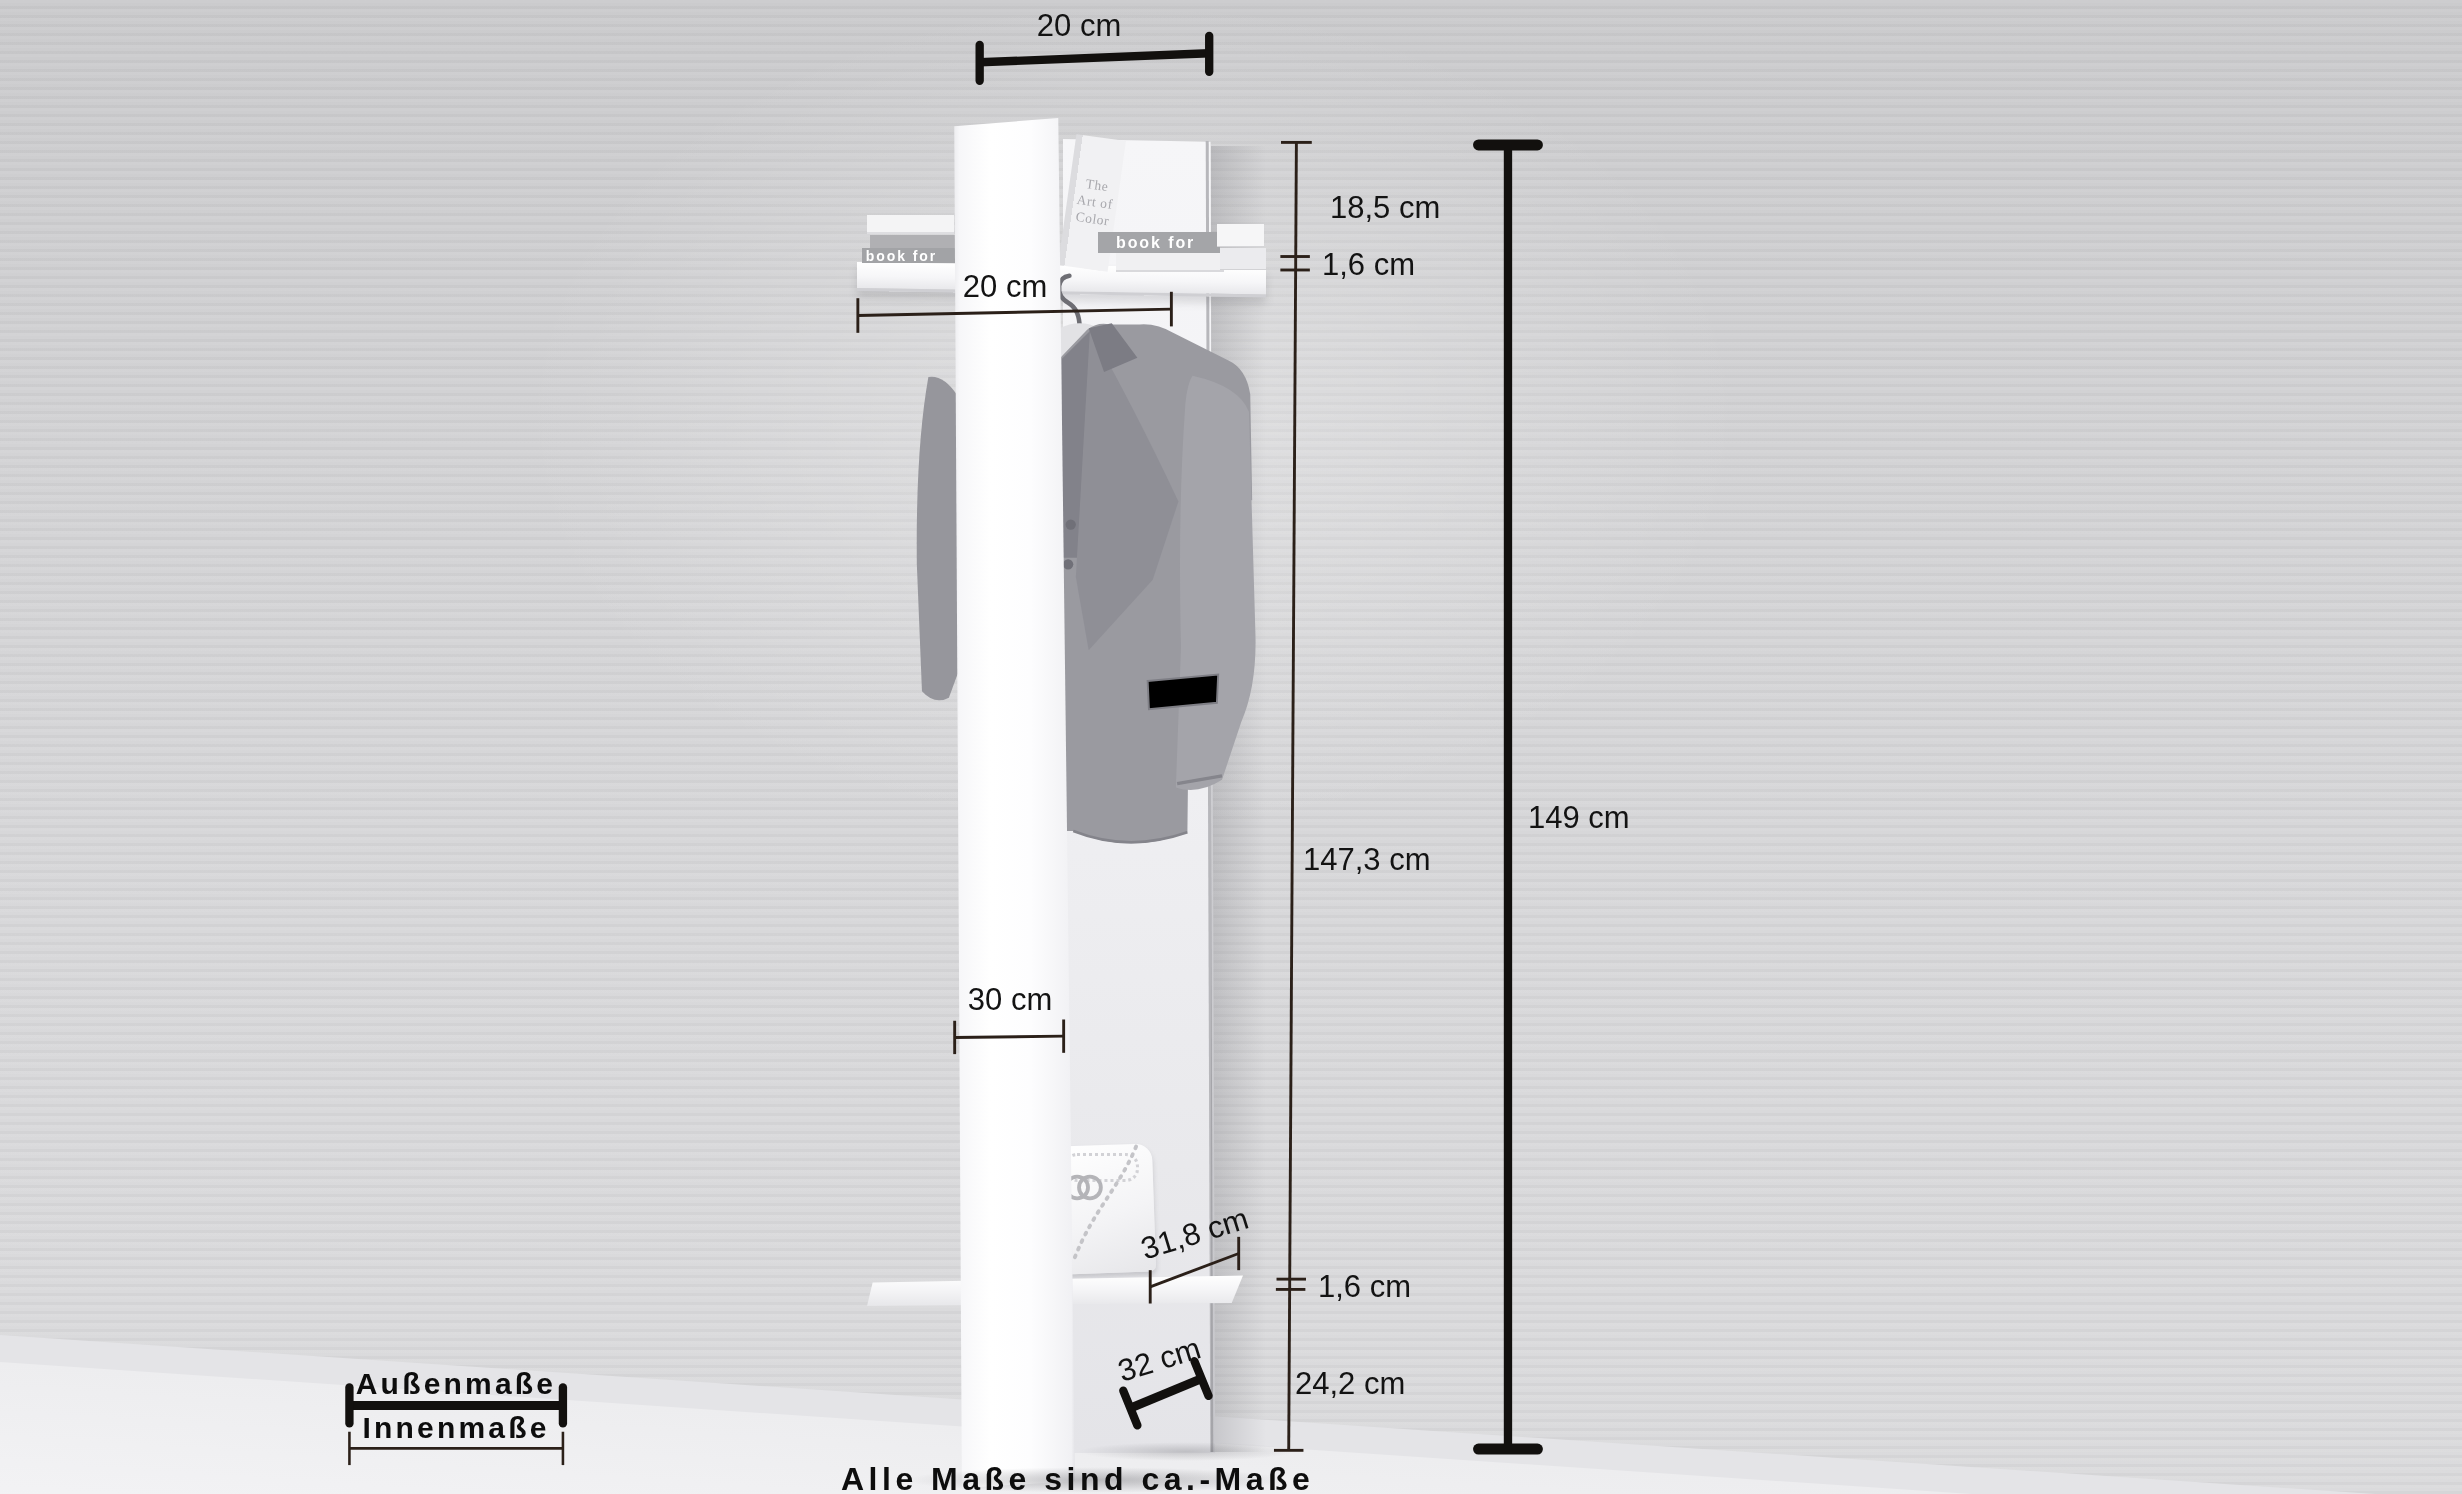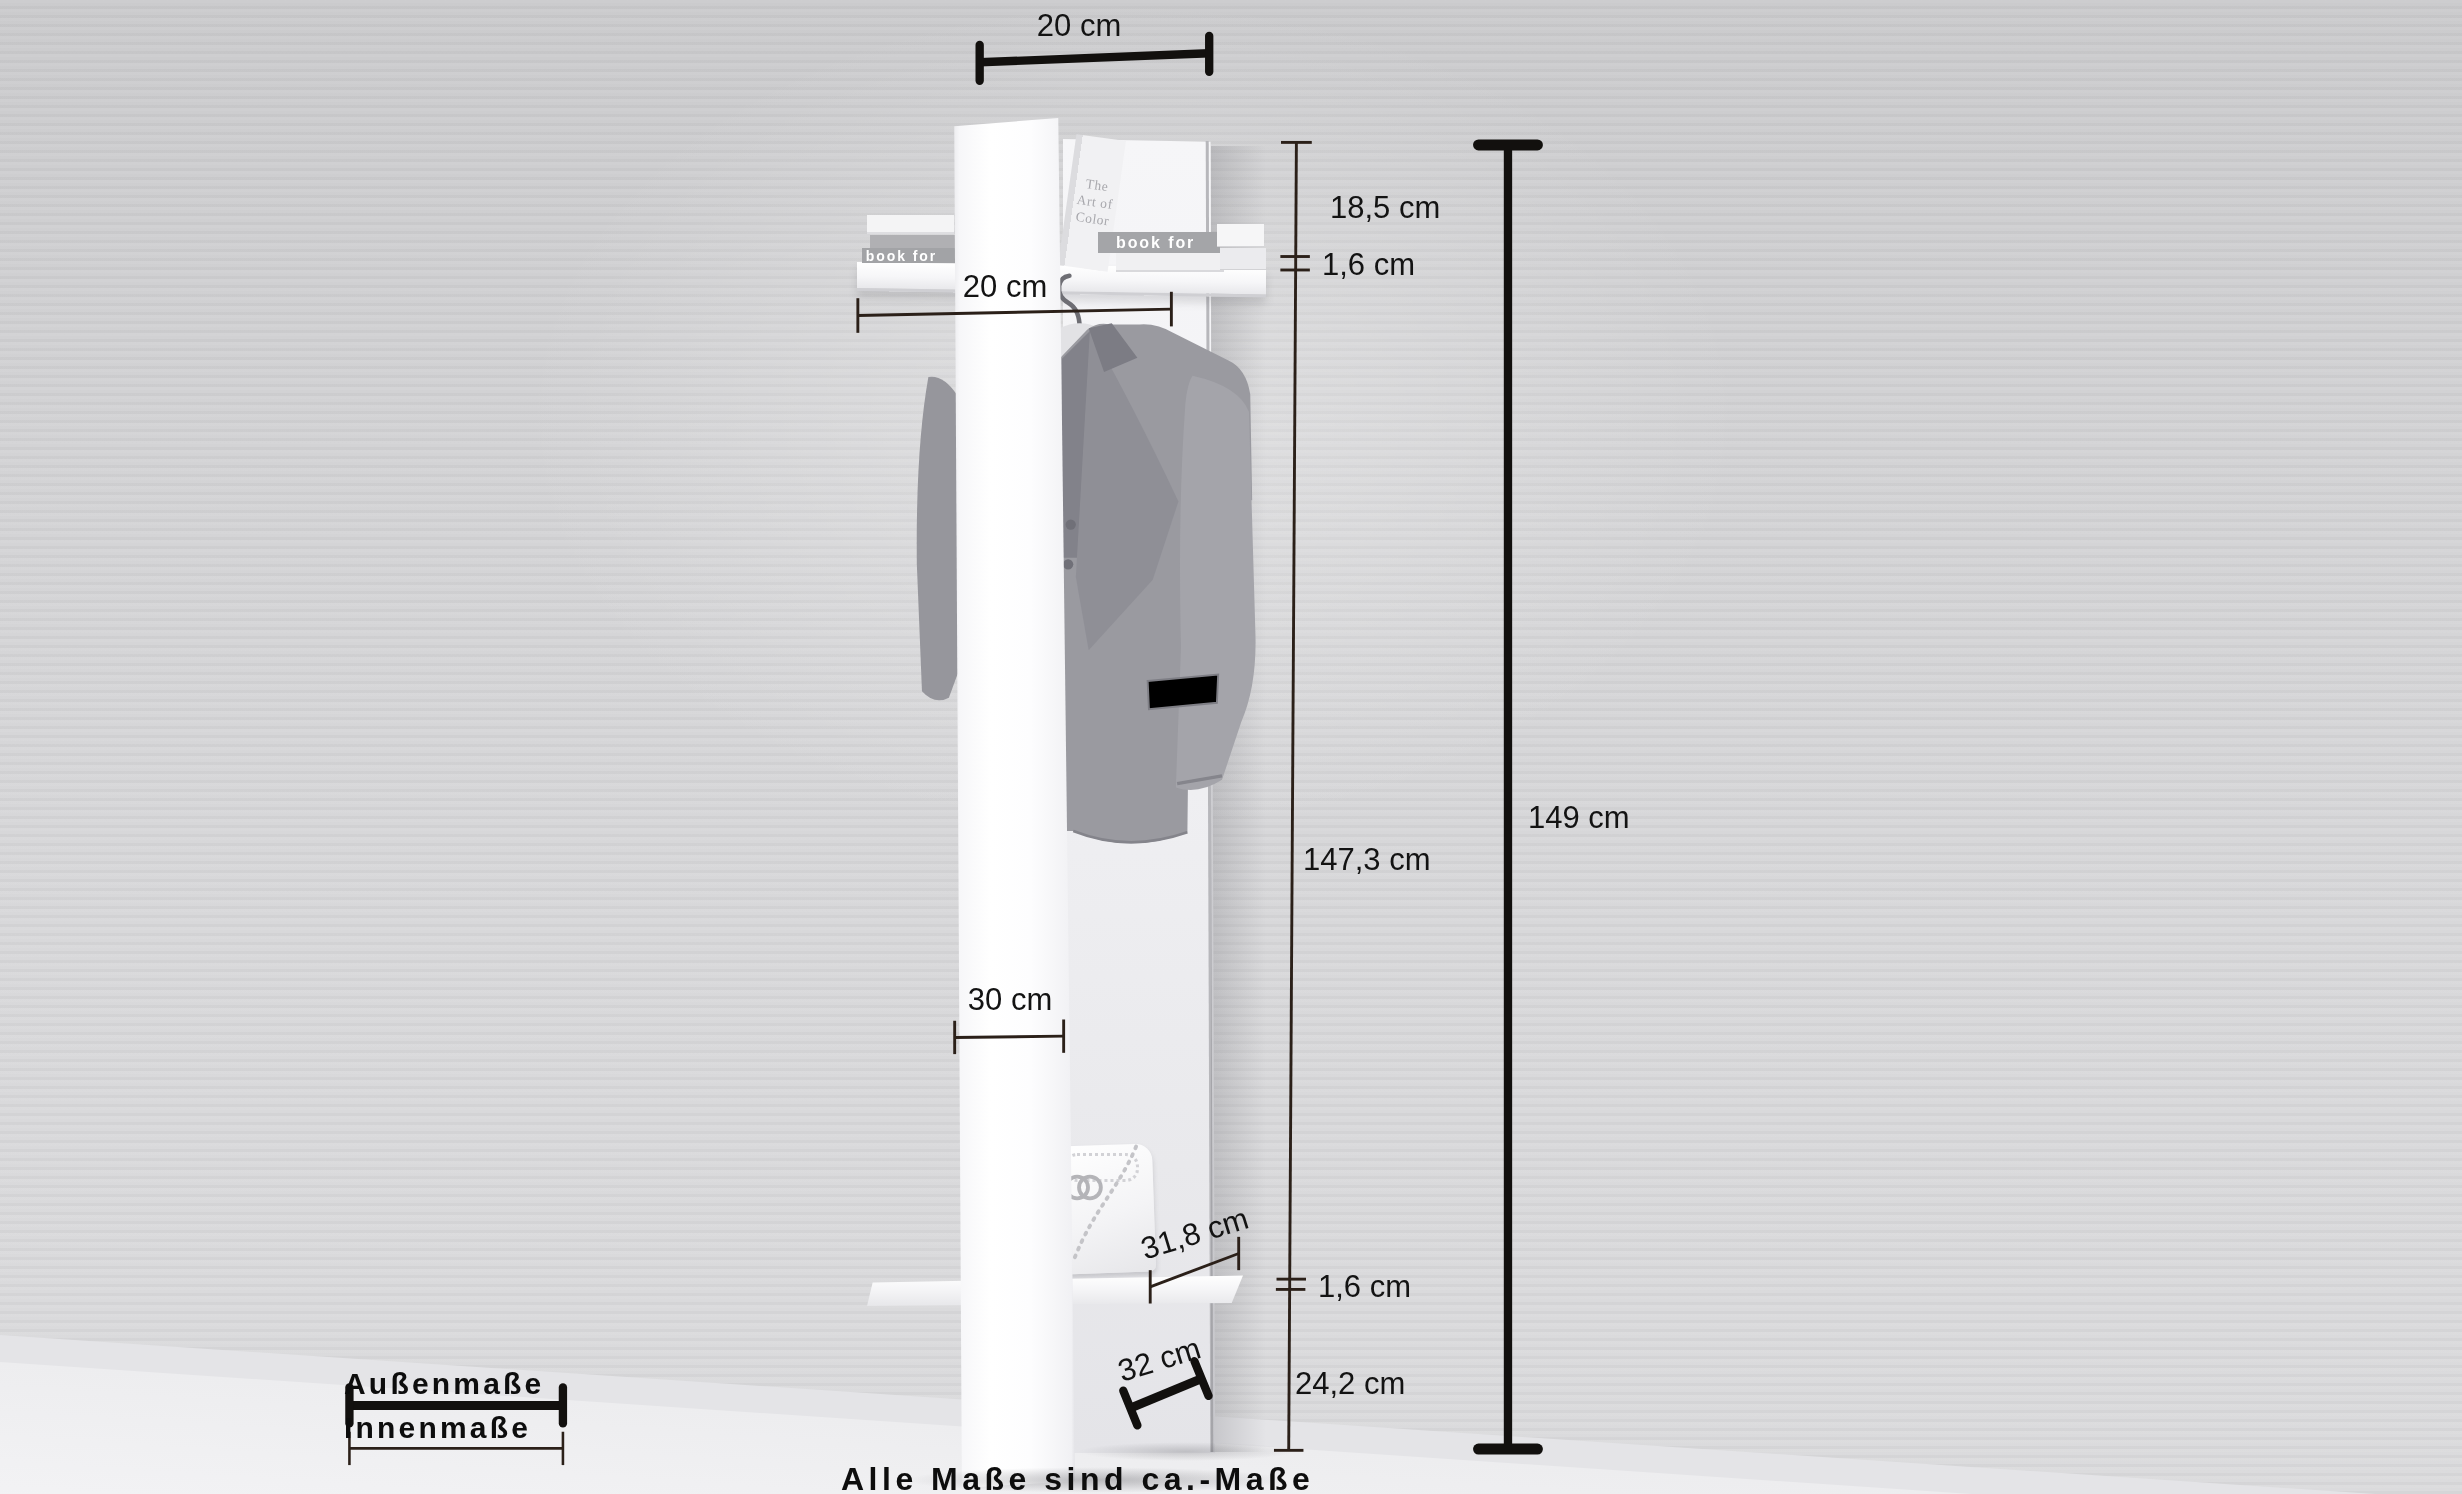"Außenmaße" .bold-label { text-align: left -> center }
